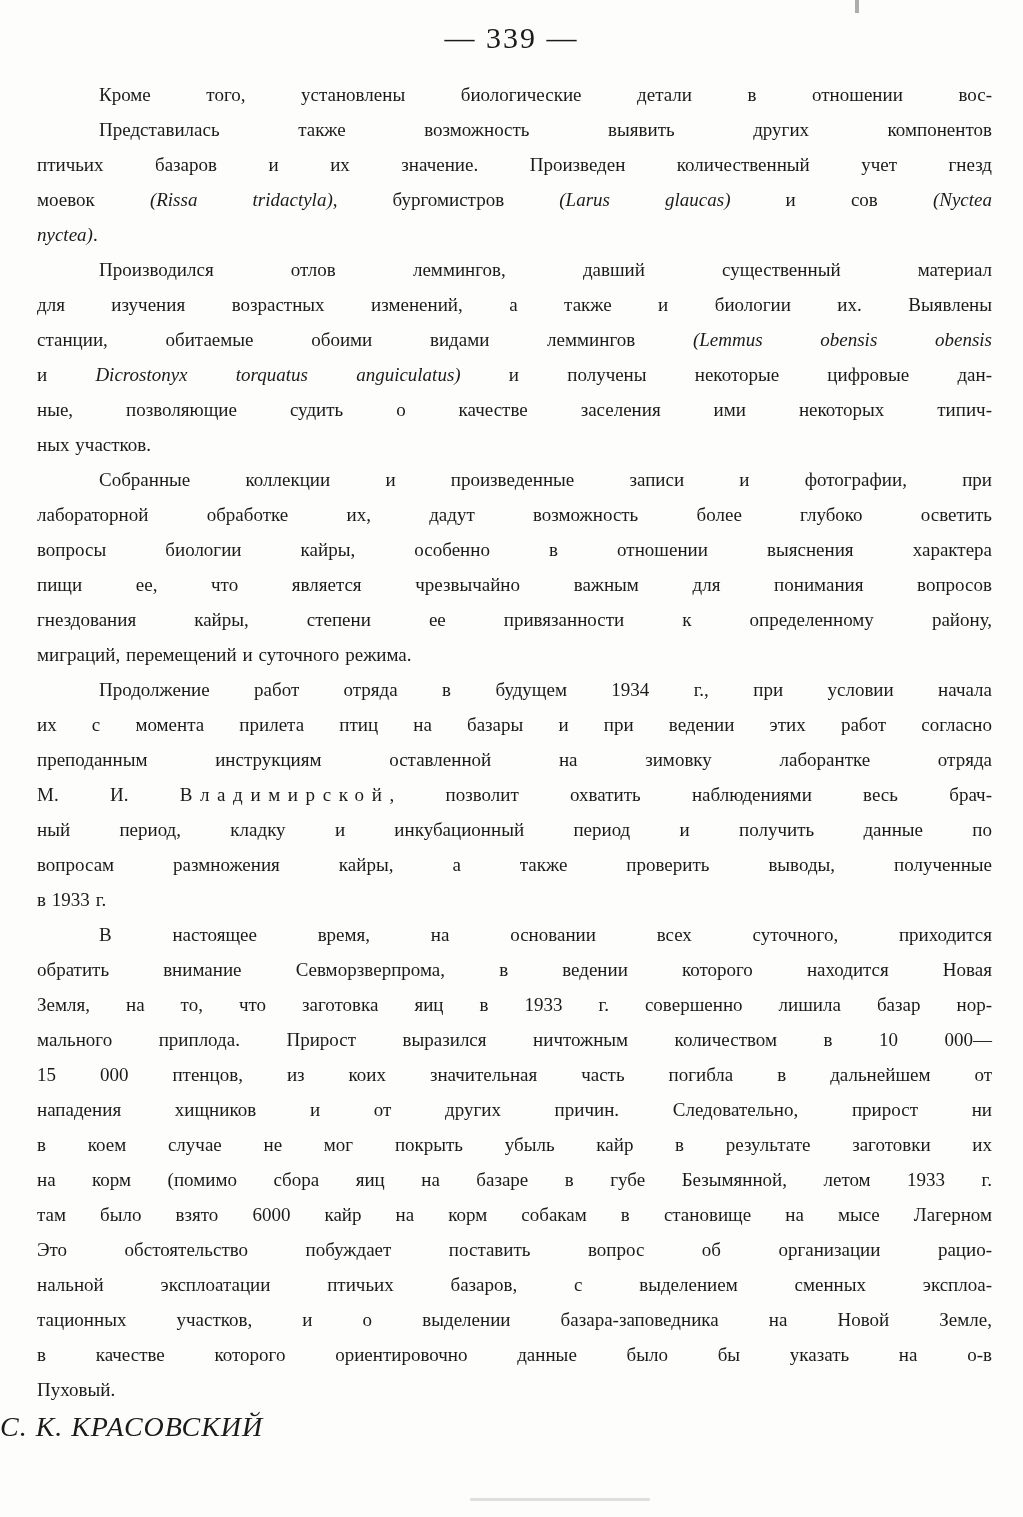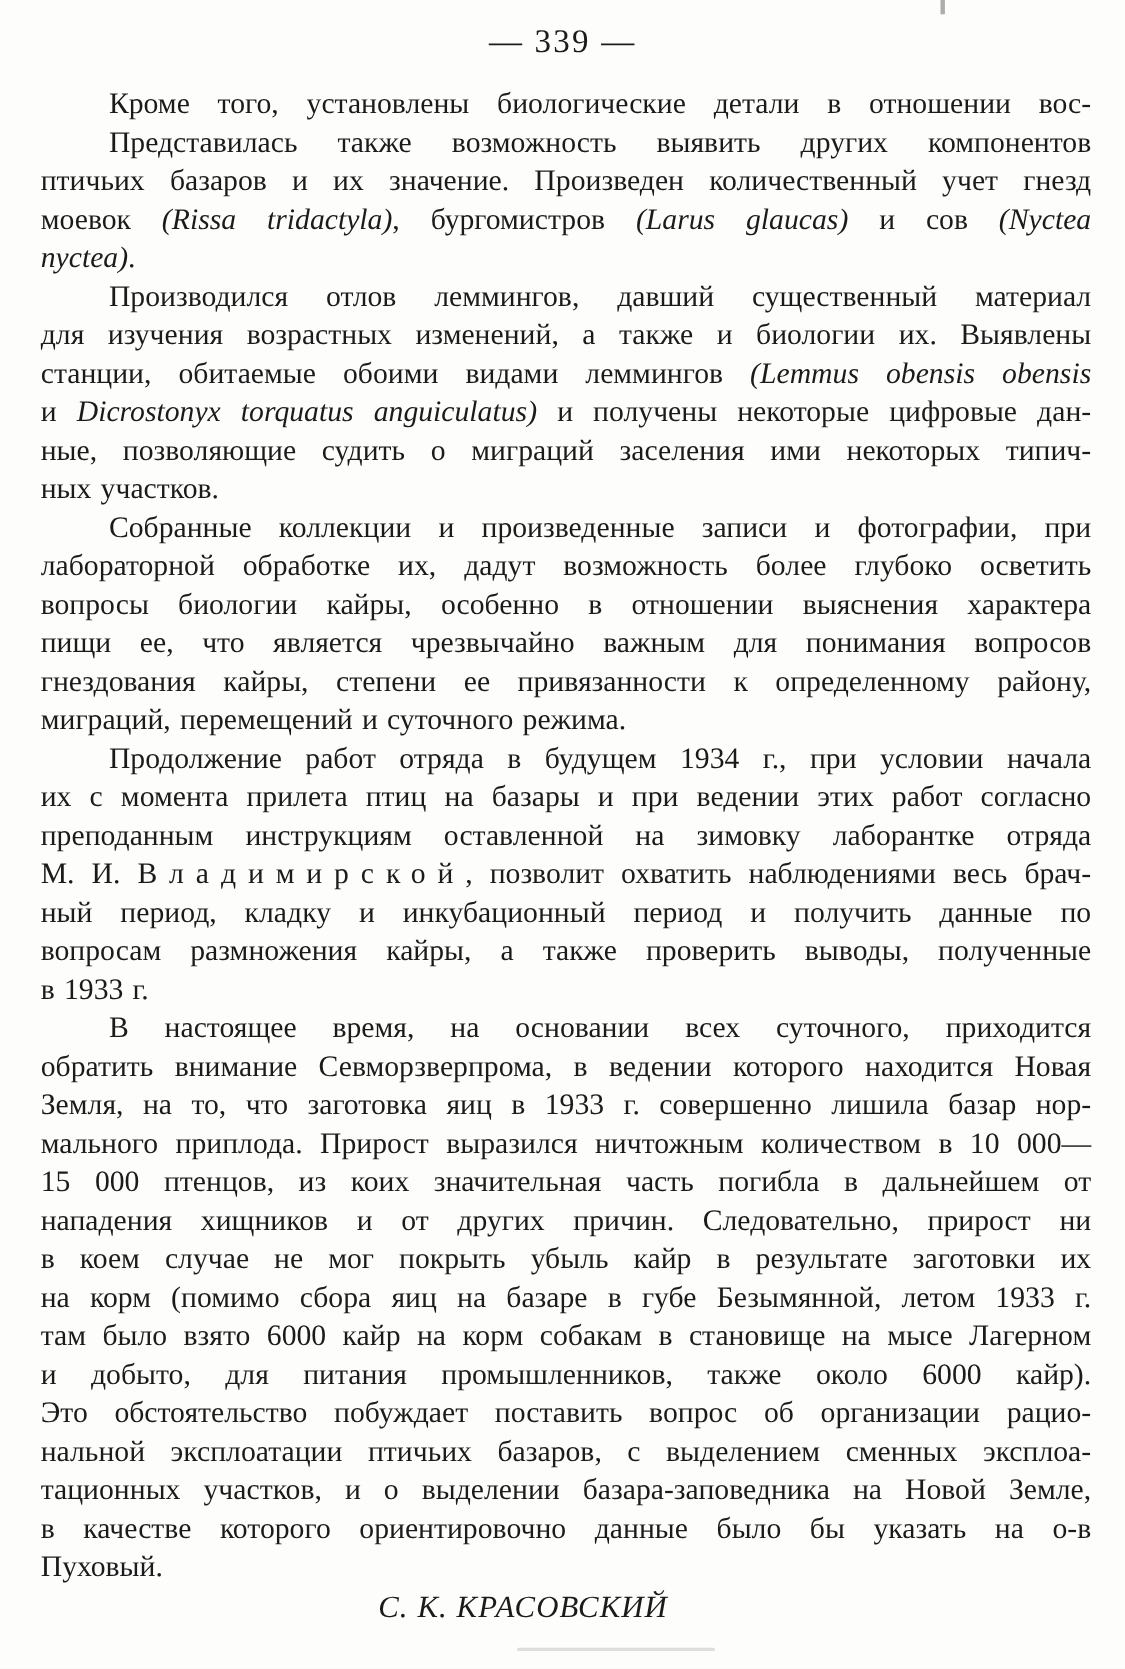"Кроме того, установлены биологические" .text-body { font-size: 27px -> 19px }
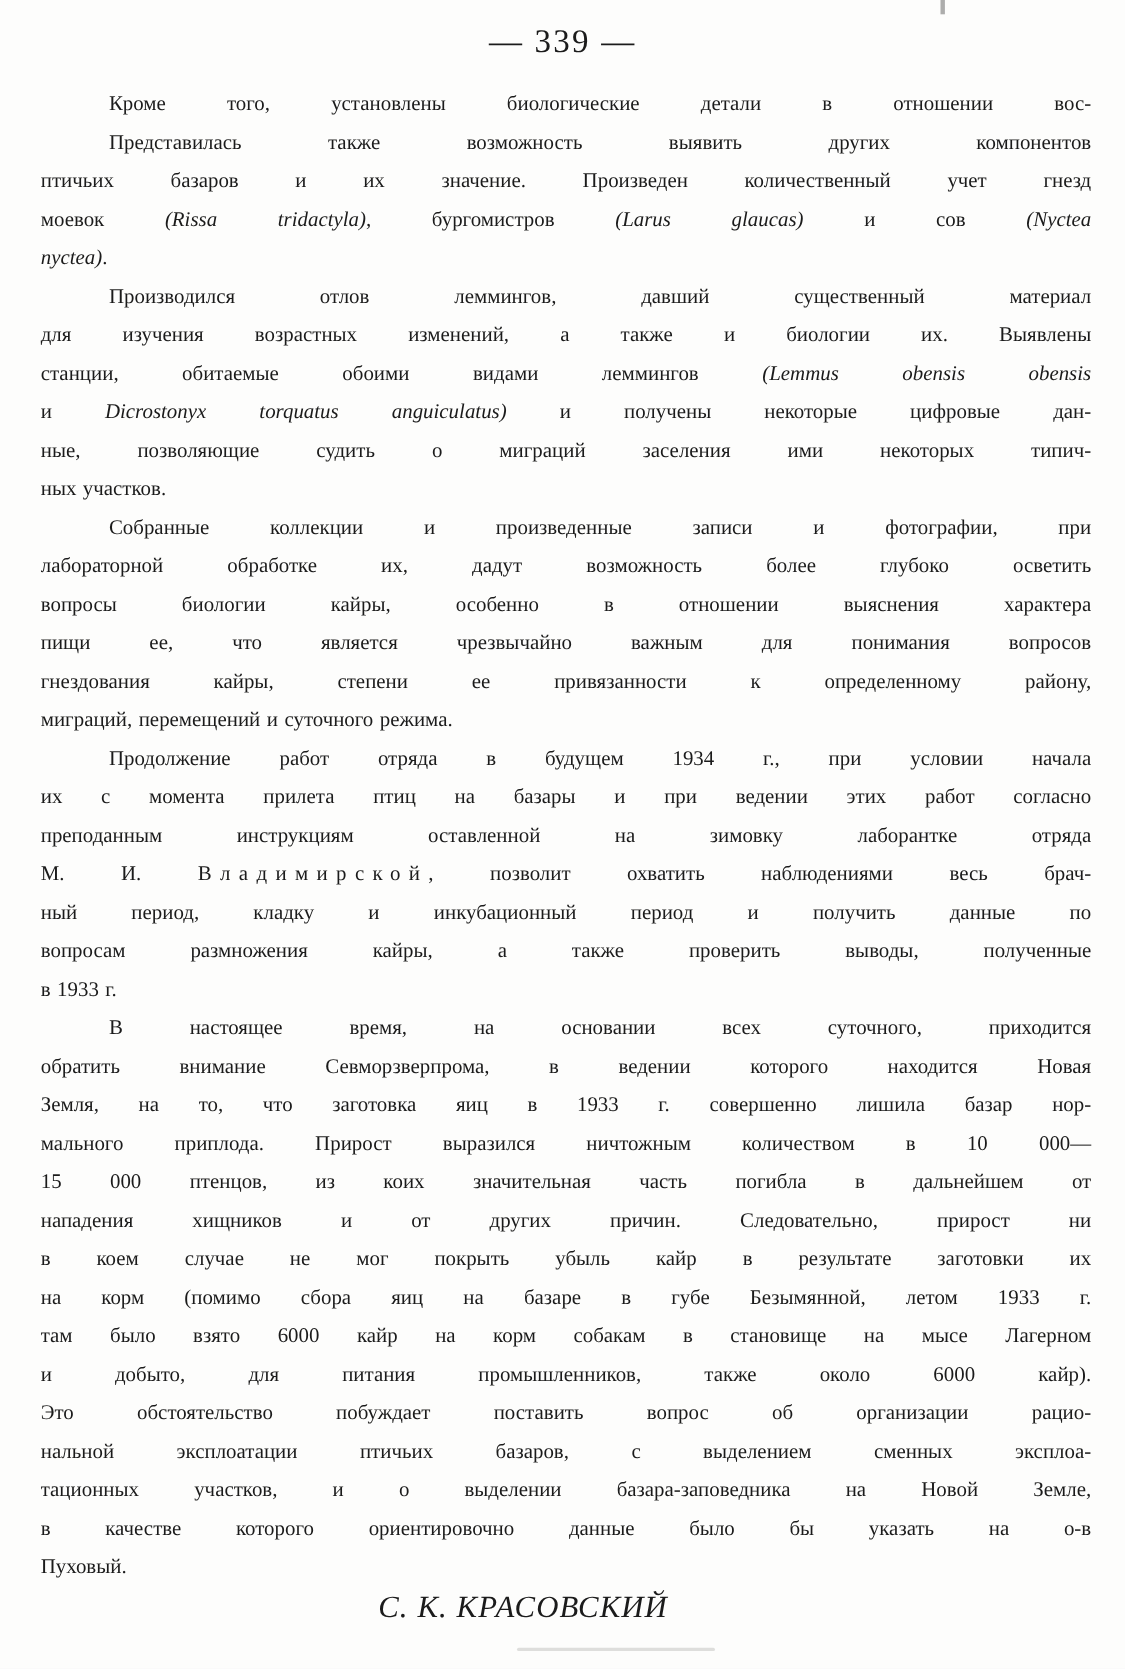"ные, позволяющие судить о миграций" span { text: миграций -> качестве }
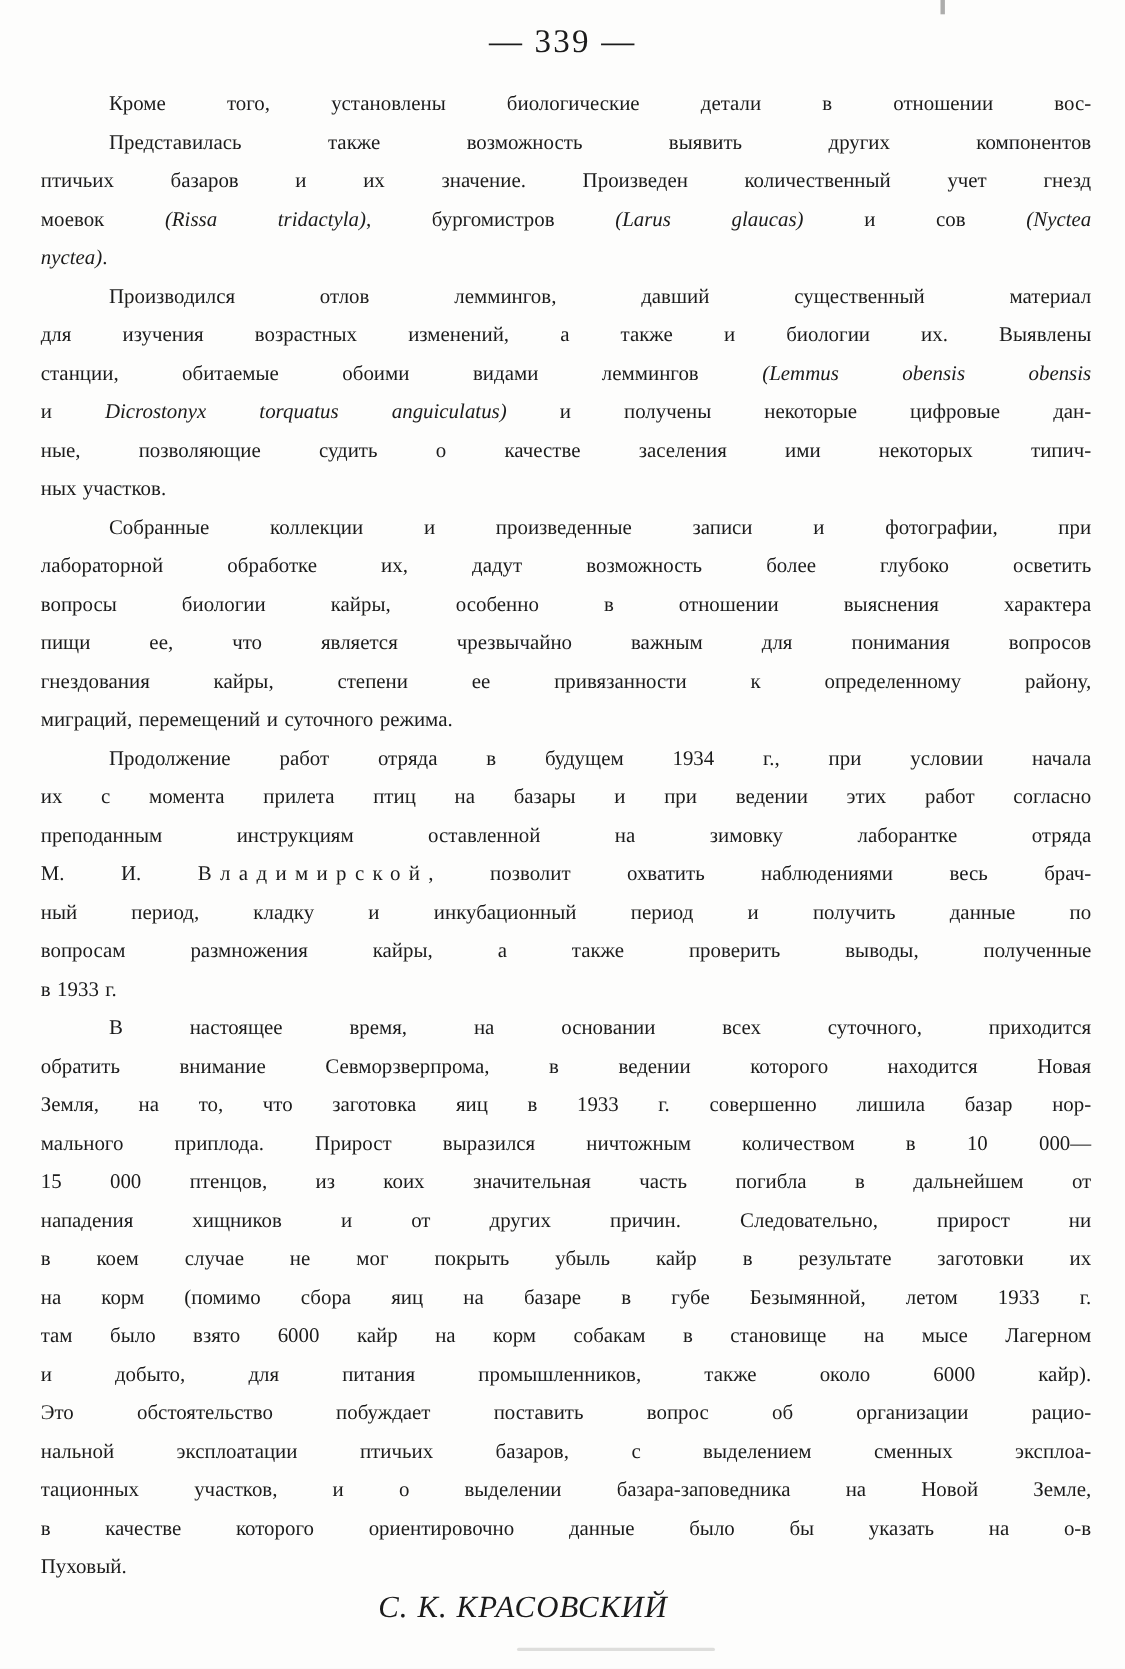"и добыто, для питания промышленников," div.line { html: <div><span>и добыто, для питания промышленников, также около 6000 кайр).</span></div> -> none }
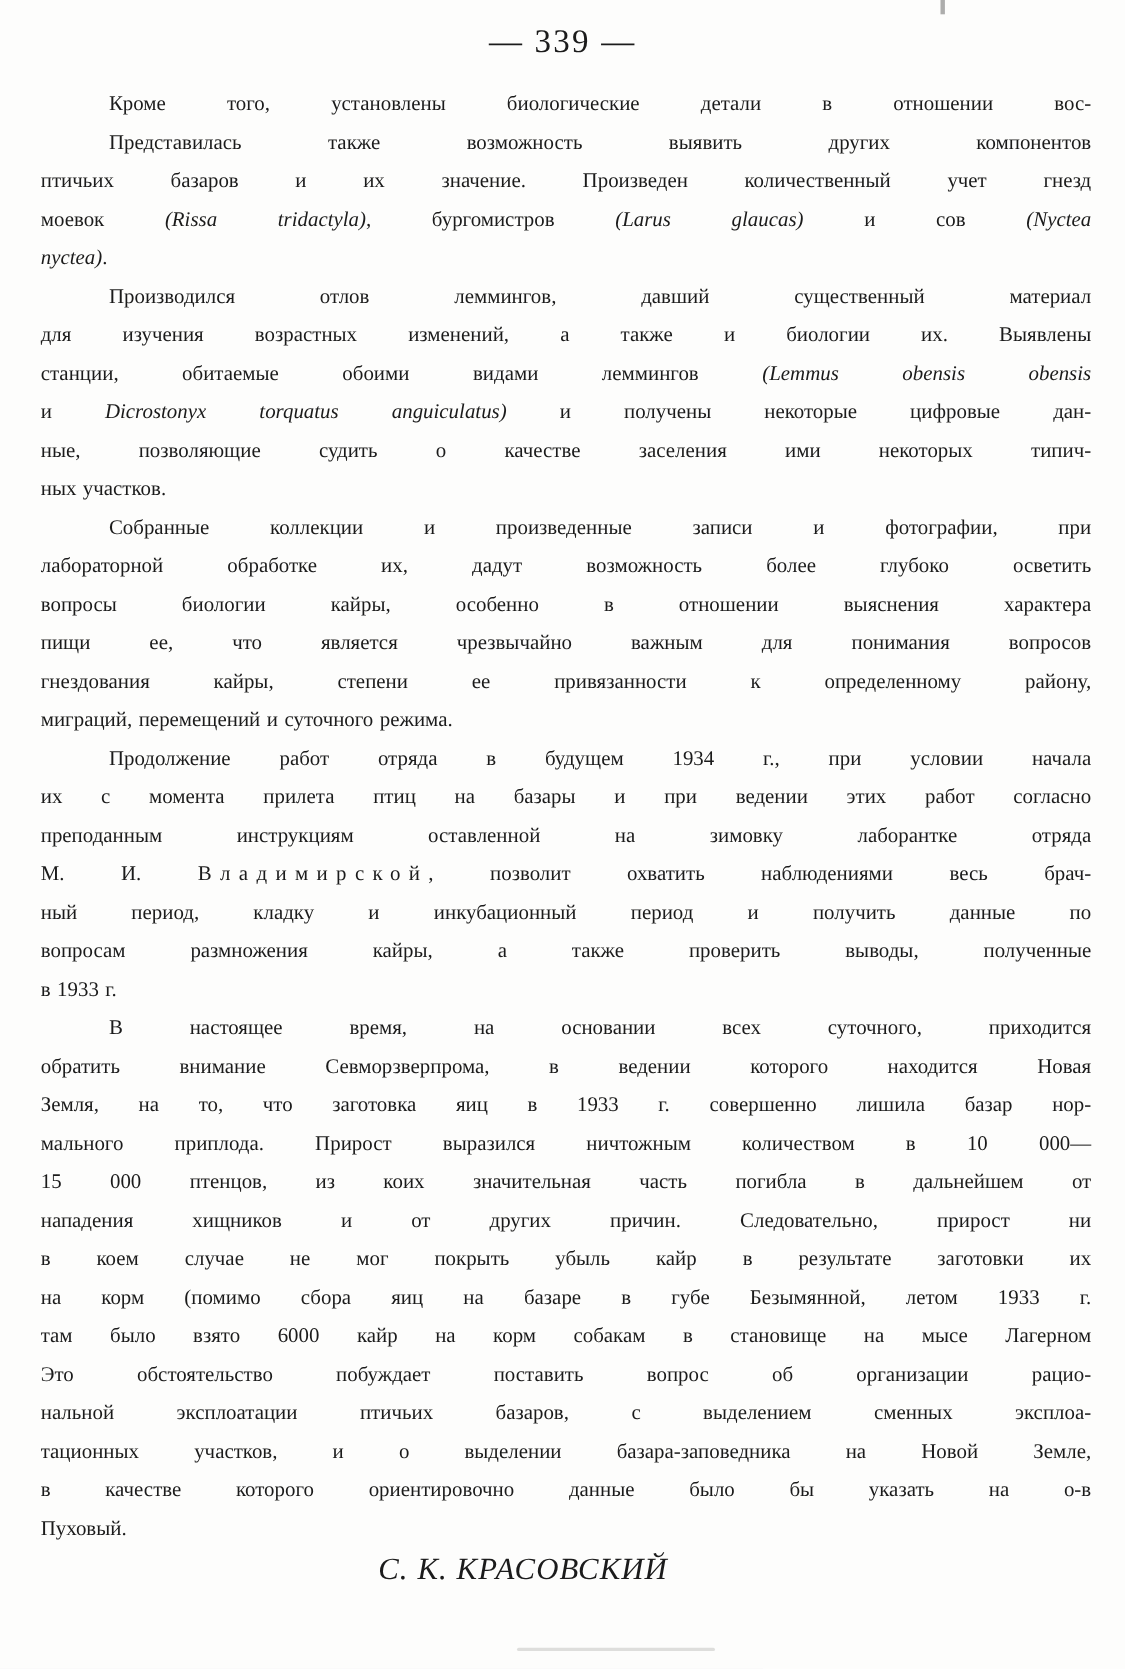"С. К. КРАСОВСКИЙ" .signature { text-align: center -> left }
